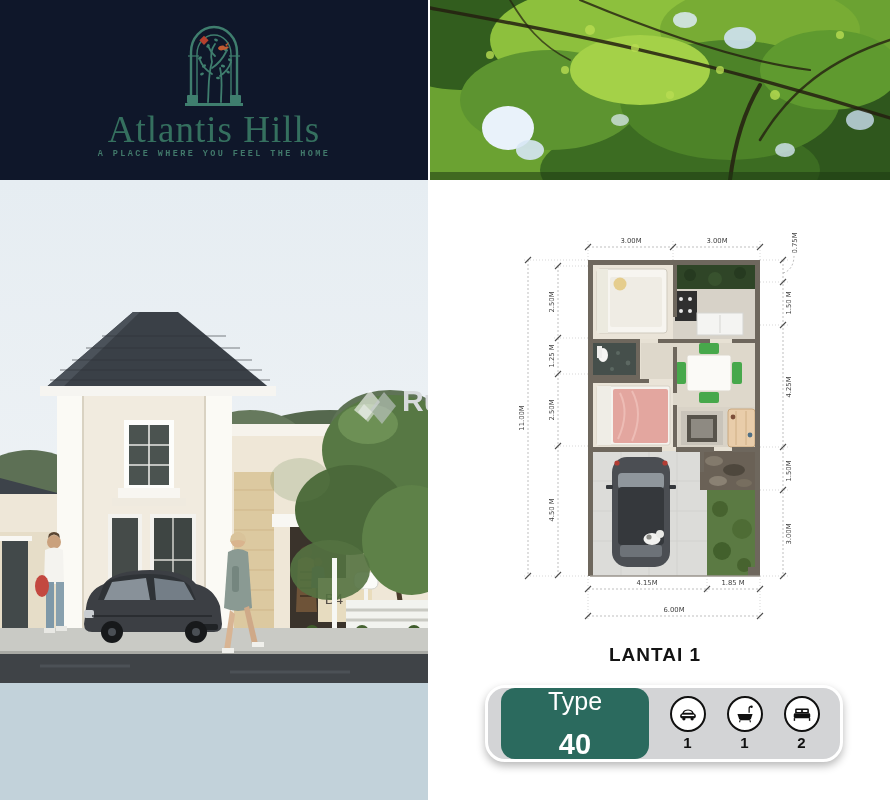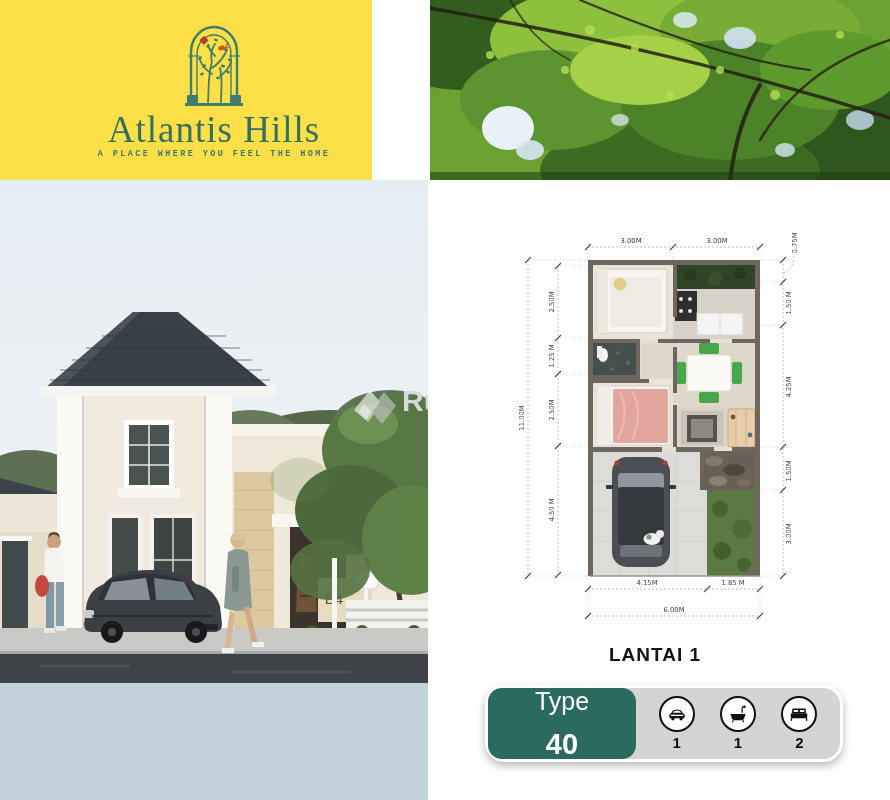"Atlantis Hills" .logo-panel { background: #fde047 -> #0f172a; width: 372px -> 428px }
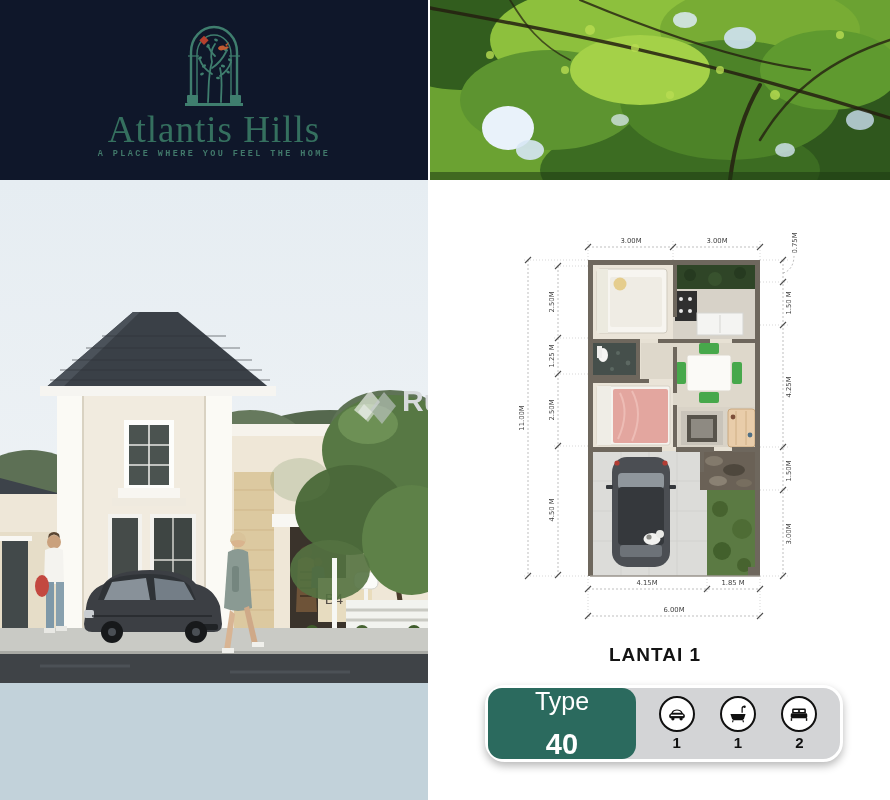"Type" .type-badge { padding-left: none -> 13px }
